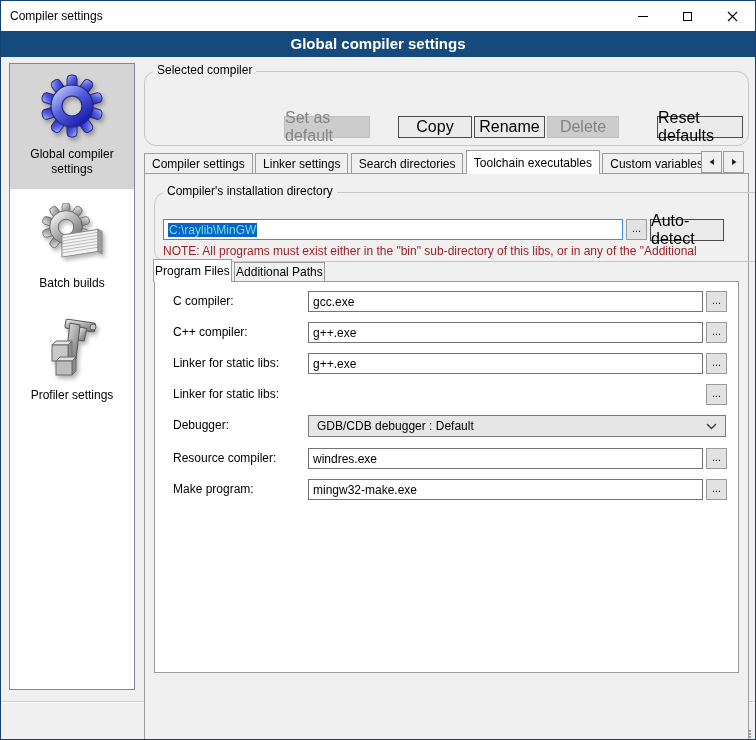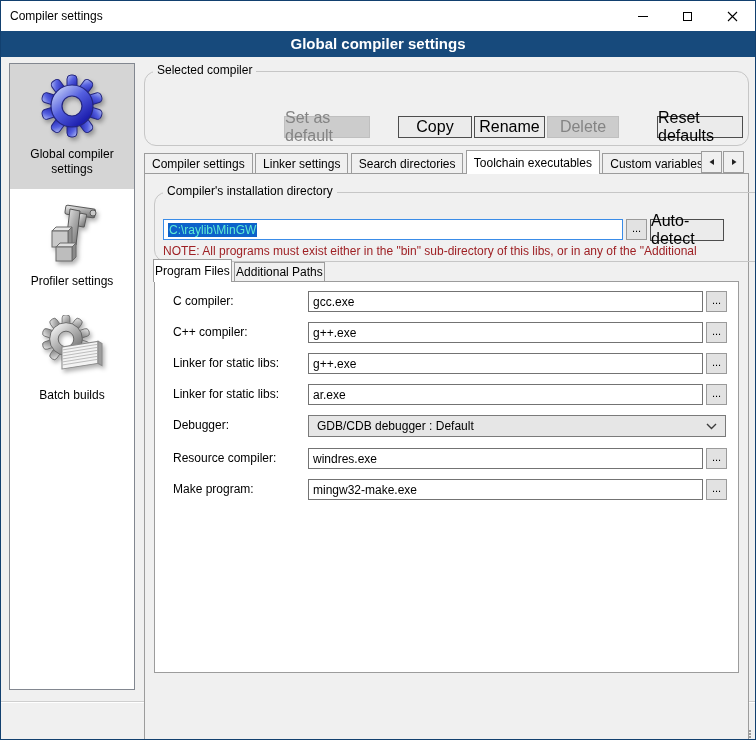"Profiler settings" div.sb-item { order: before "Batch builds" -> after "Batch builds" }
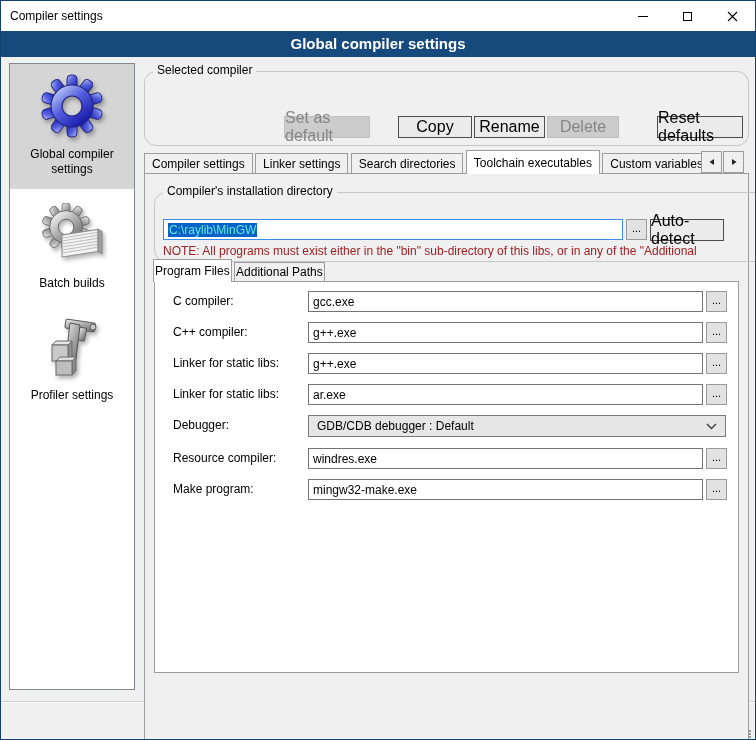"ar.exe" div.textbox { html: <div> <span>ar.exe</span> </div> -> none }
